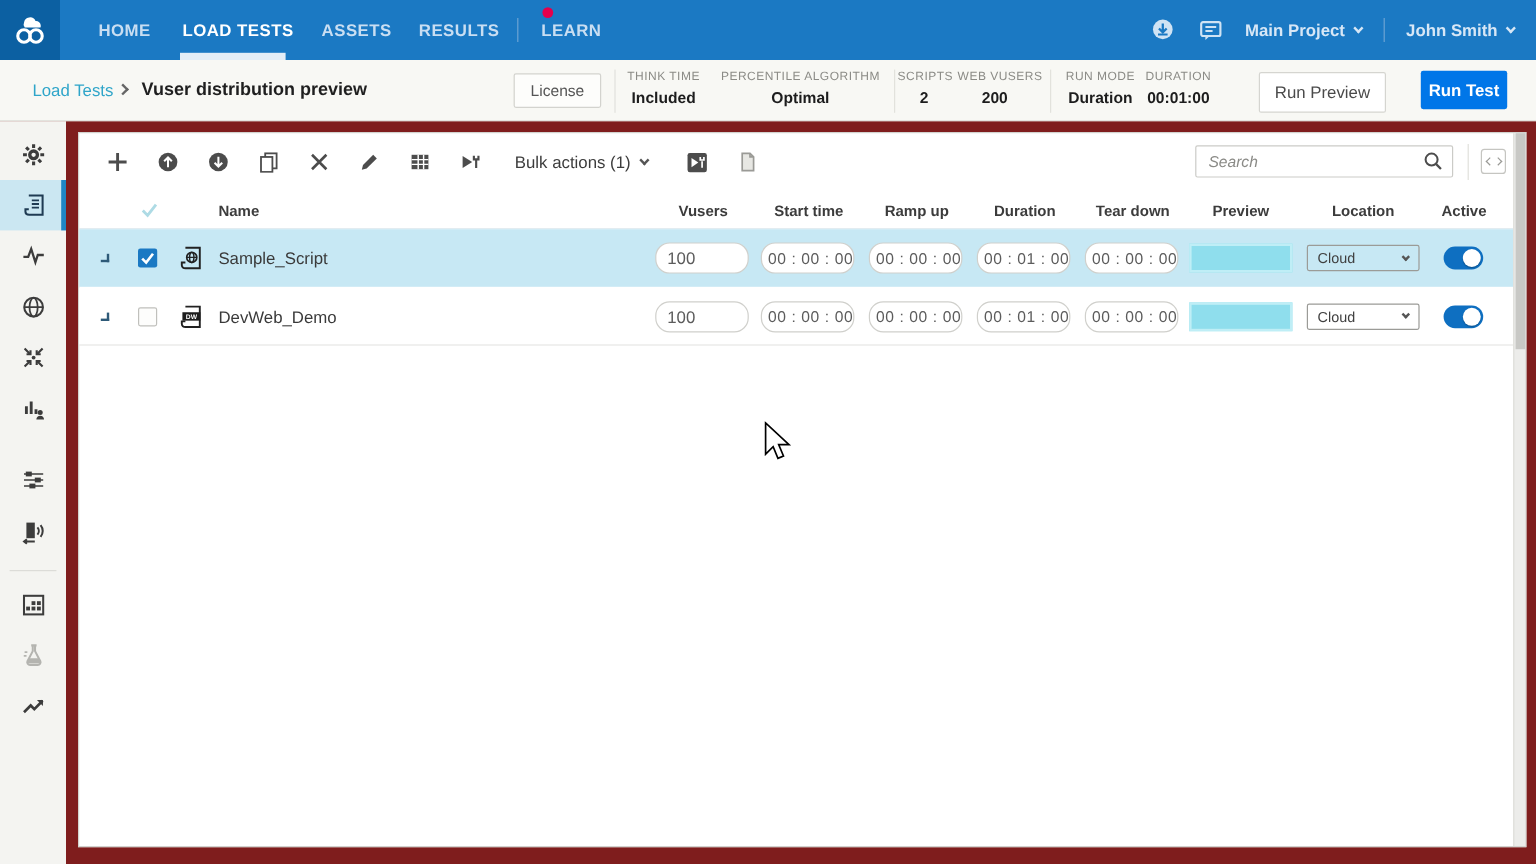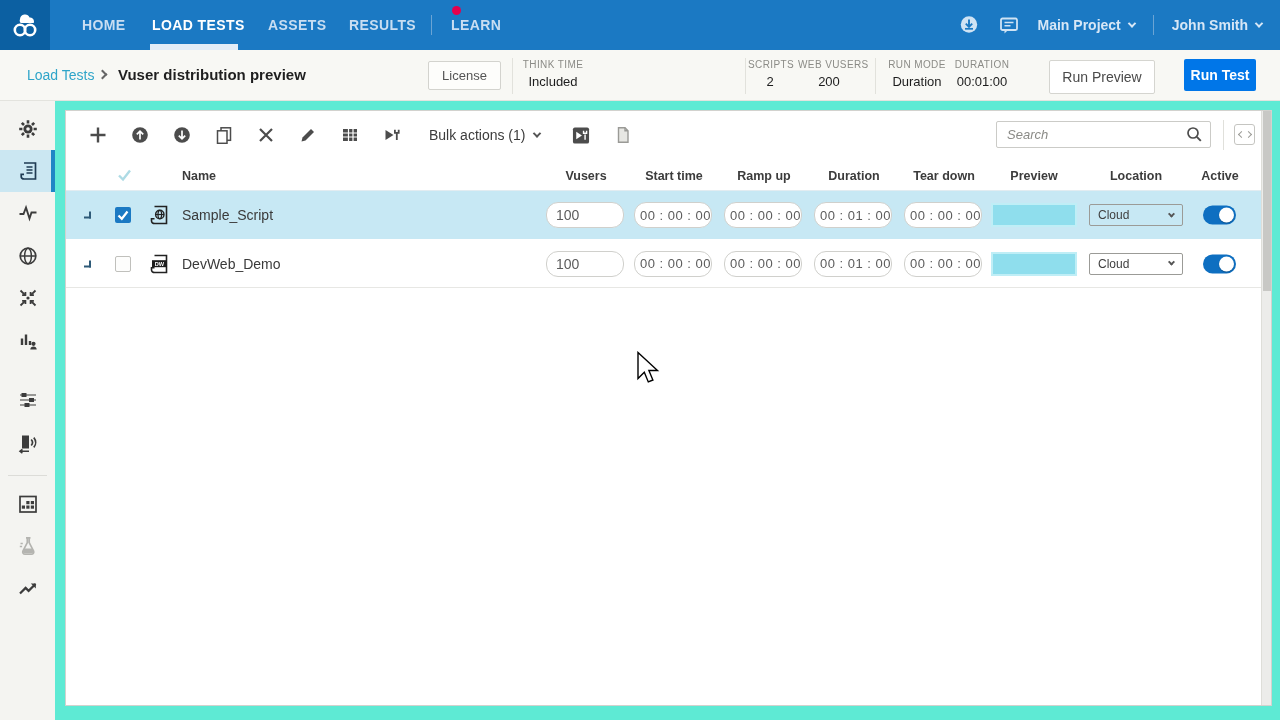"HOME" #screen { background: #5eead4 -> #7f1d1d }
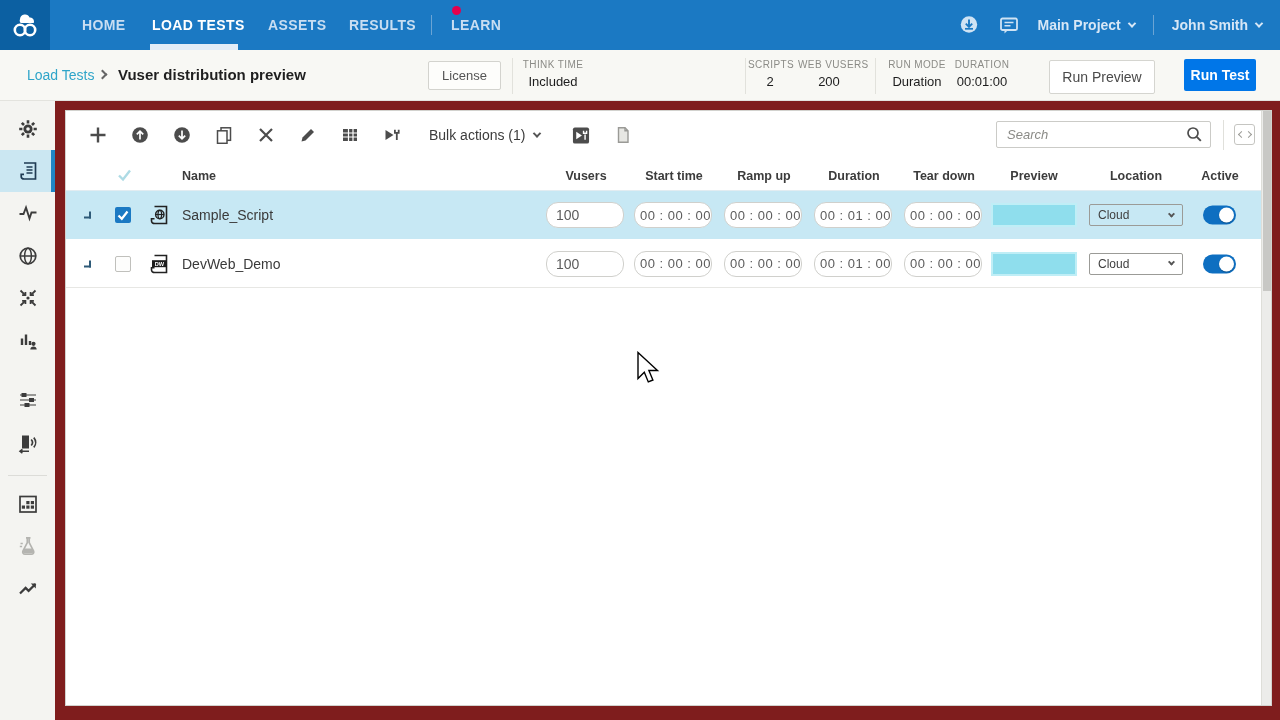"PERCENTILE ALGORITHM" div.stat { html: none -> <div> <div>PERCENTILE ALGORITHM</div> <div>Optimal</div> </div> }
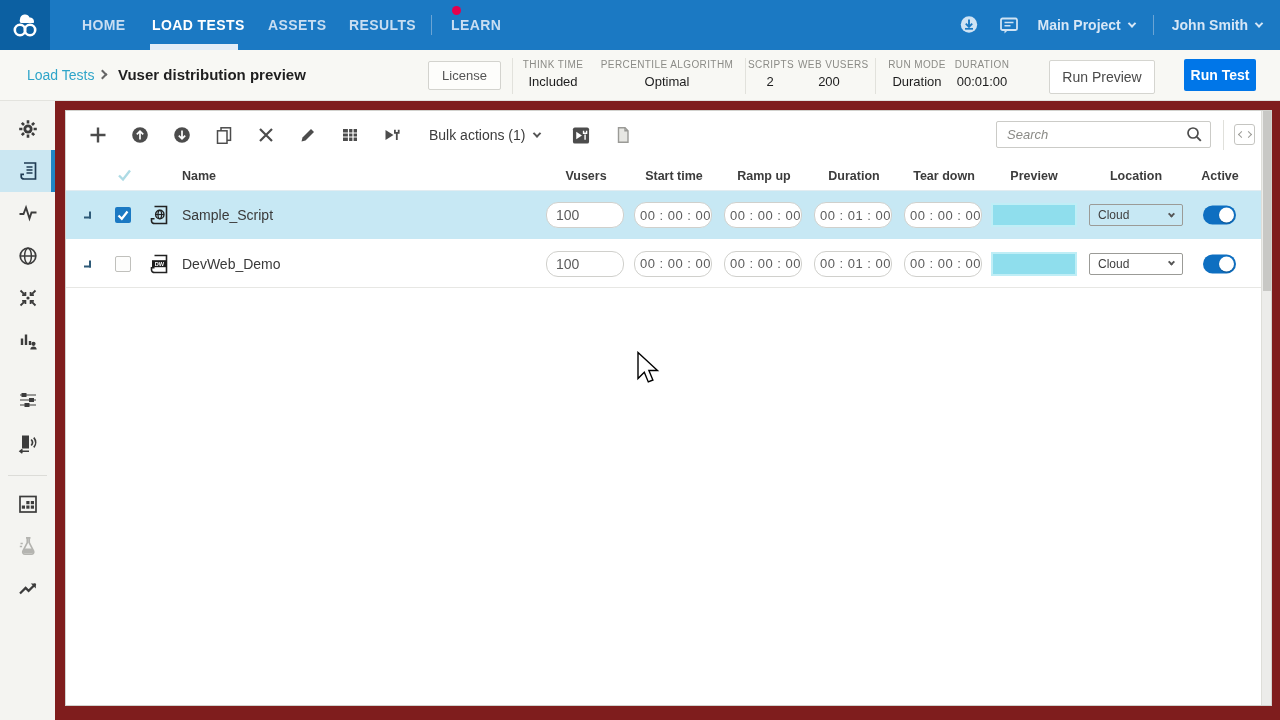"Included" .stat .val { font-weight: 400 -> 700 }
